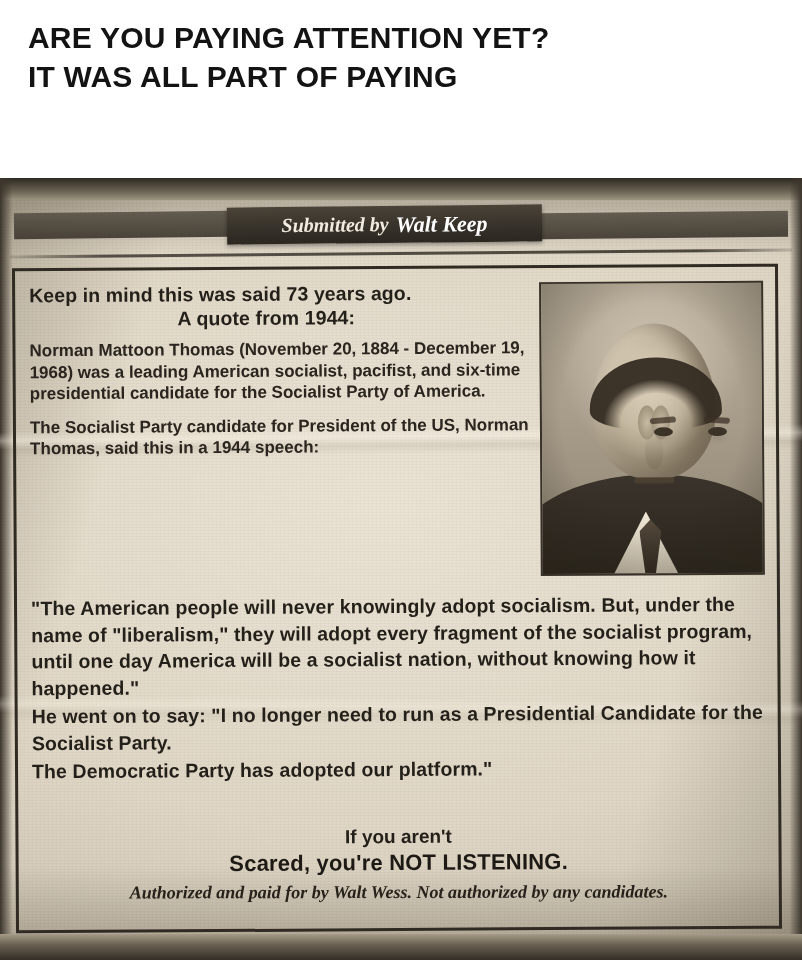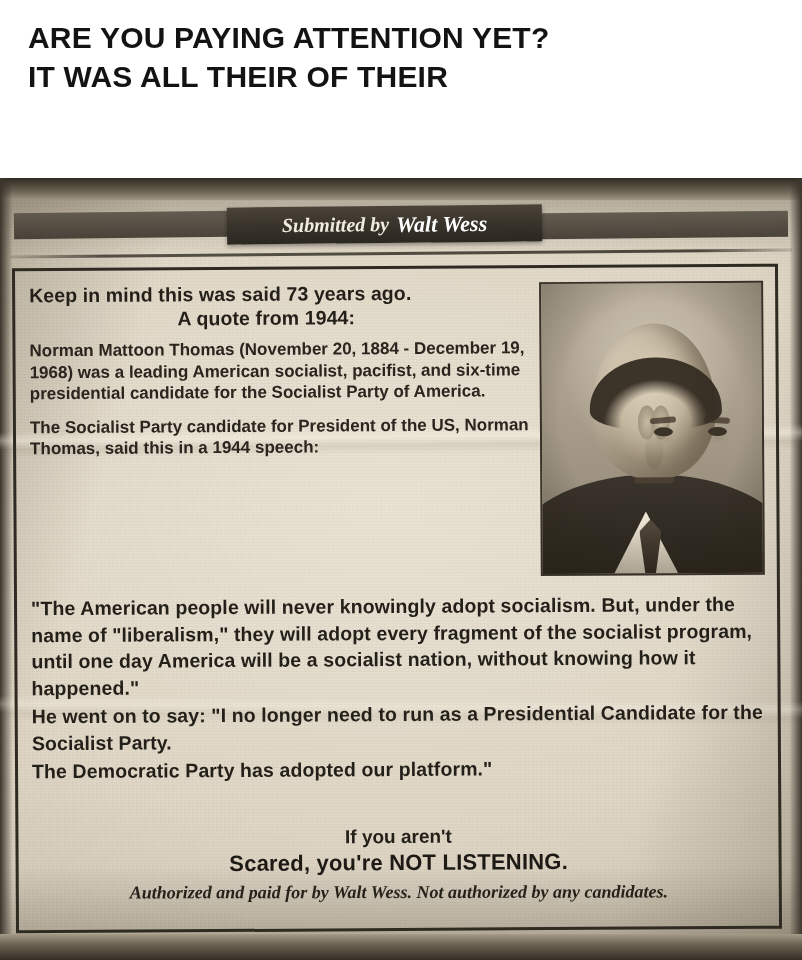"IT WAS ALL THEIR OF" div.headline-line { text: THEIR OF THEIR -> PART OF PAYING }
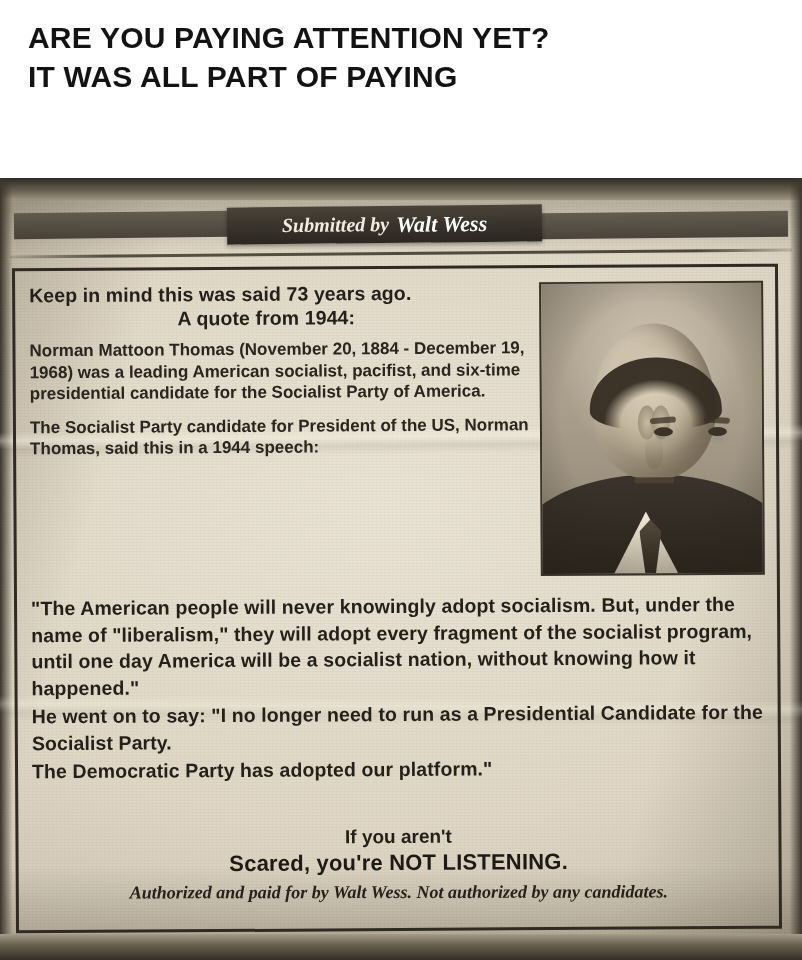"Walt Wess" span.ribbon-text-name { text: Wess -> Keep }
